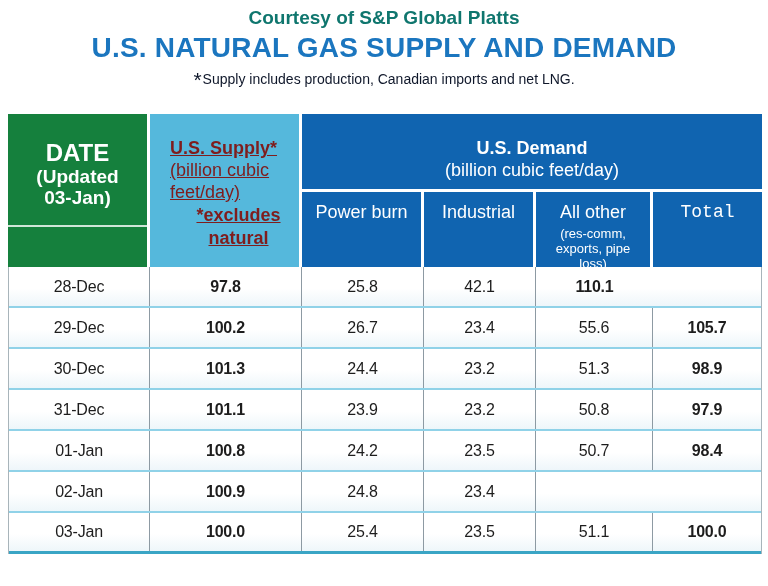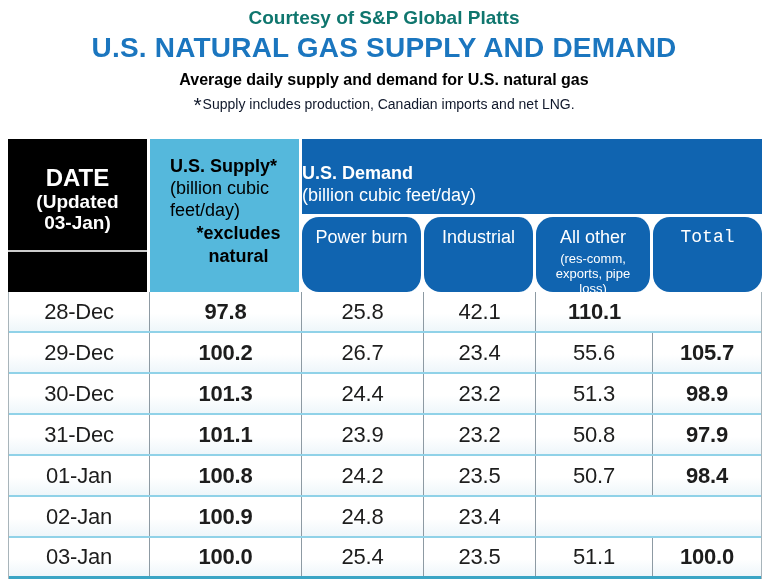"Average daily supply and demand" div.subtitle { html: <div>Average daily supply and demand for U.S. natural gas</div> -> none }
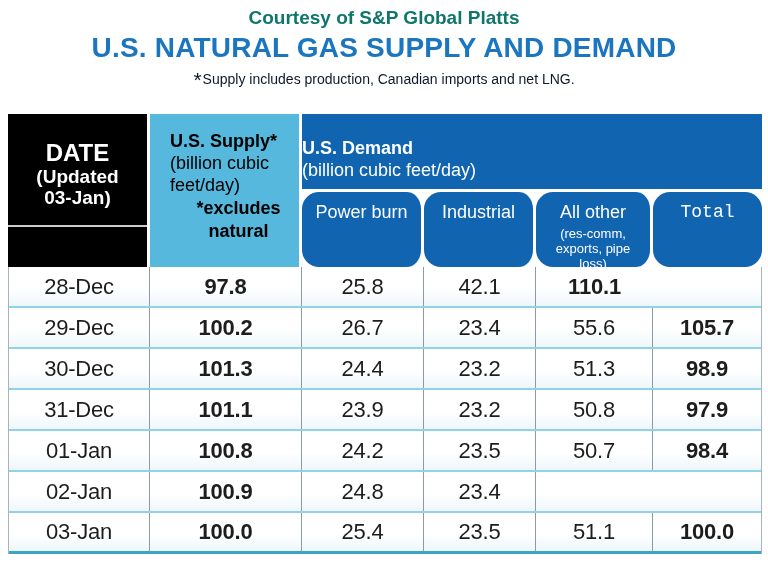"DATE" .h-date { background: #000000 -> #15803d }
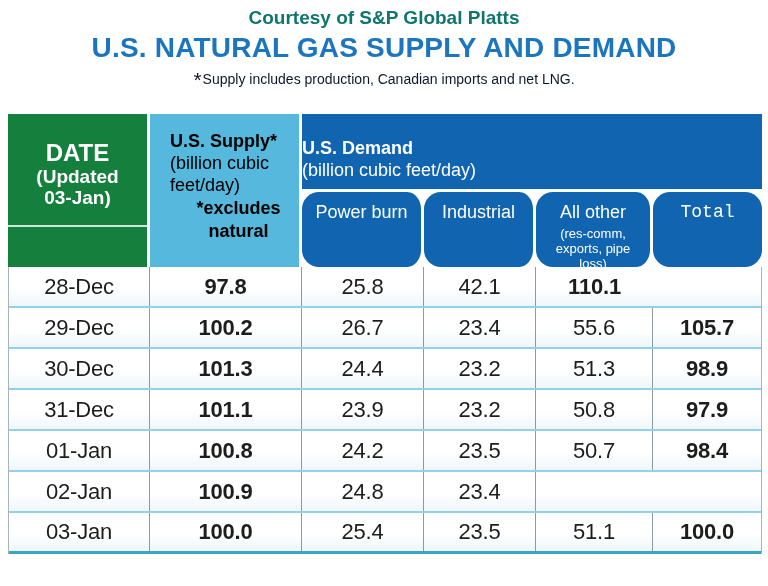"U.S. Supply*" .h-supply { color: #000000 -> #7f1d1d; padding: 16px 6px 0 20px -> 23px 6px 0 20px; text-decoration: none -> underline }
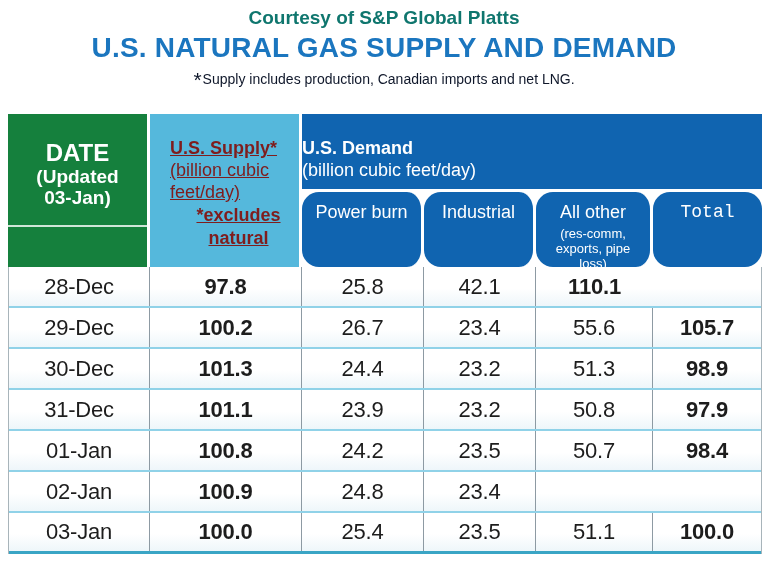"U.S. Demand" .h-demand { align-items: flex-start -> center }
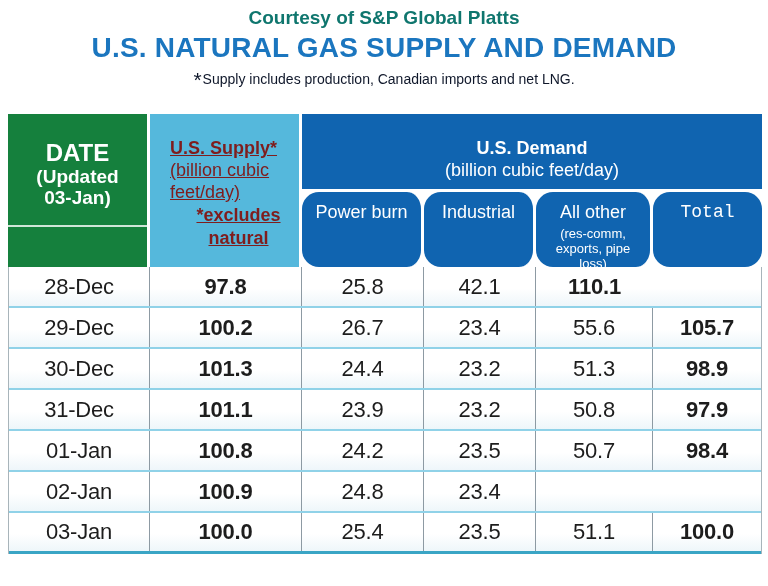"Power burn" .h-sub { border-radius: 17px -> none }
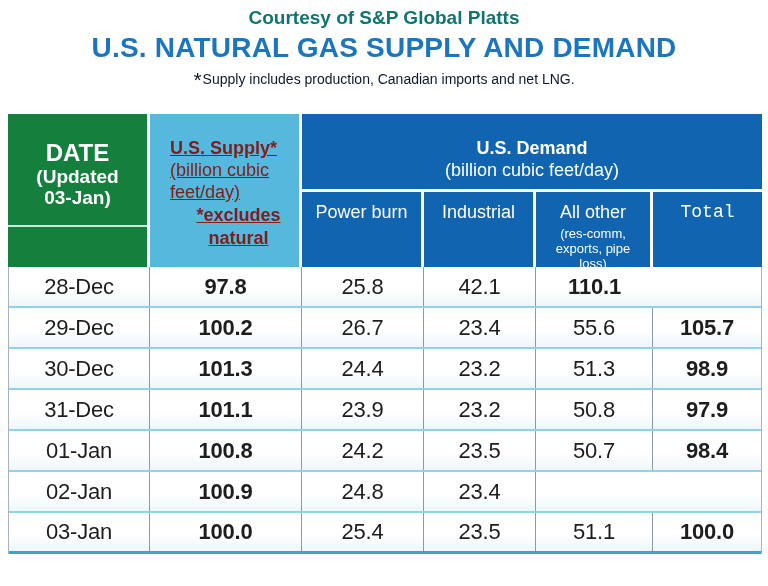"28-Dec" .td { font-size: 22px -> 16px }
